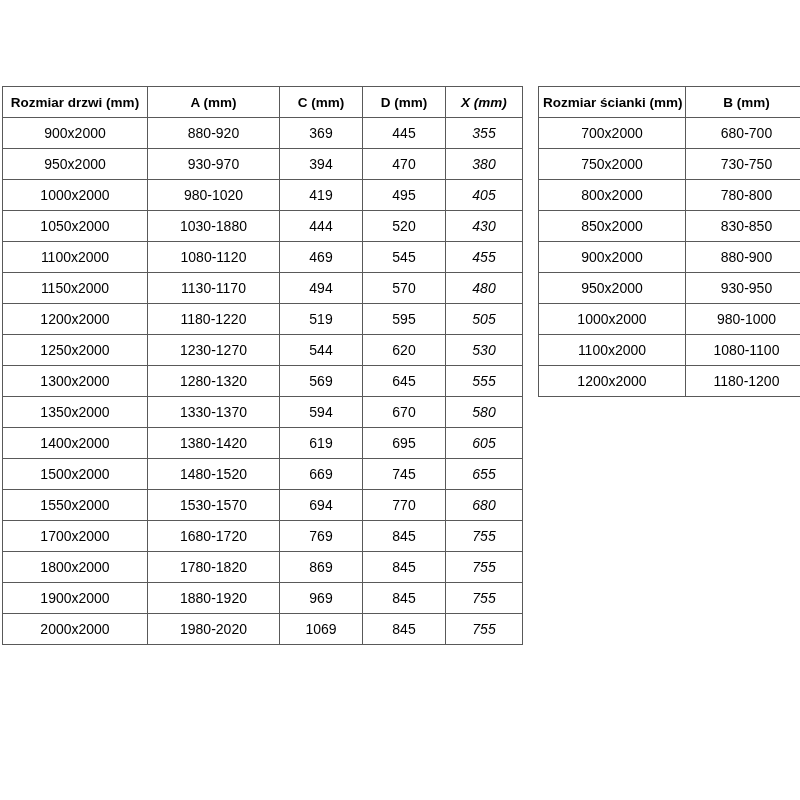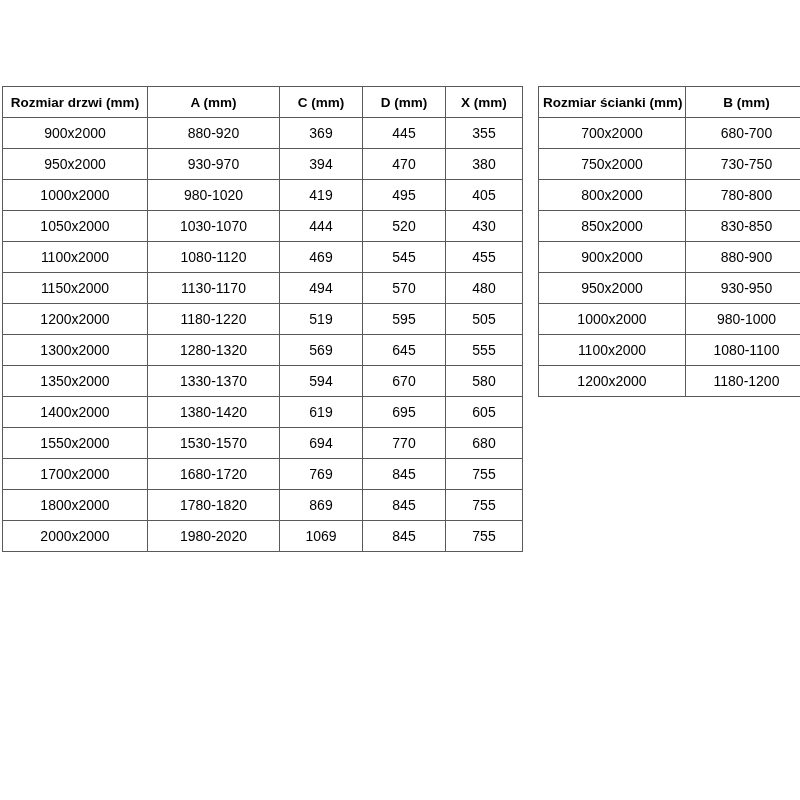"X (mm)" #doors-table th:nth-child(5), #doors-table td:nth-child(5) { font-style: none -> italic }
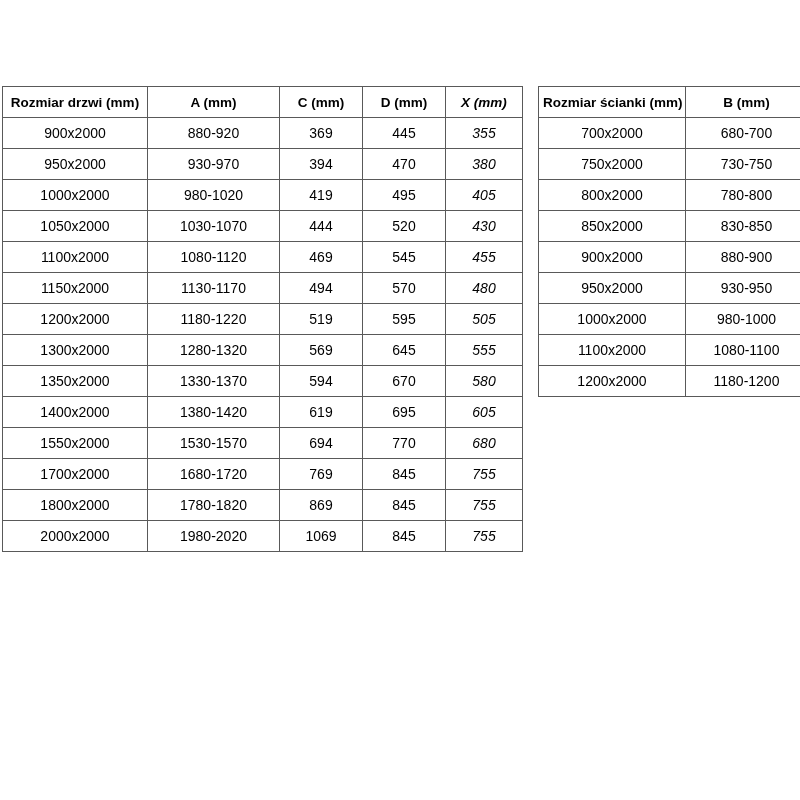"1030-1070" td { text: 1030-1070 -> 1030-1880 }
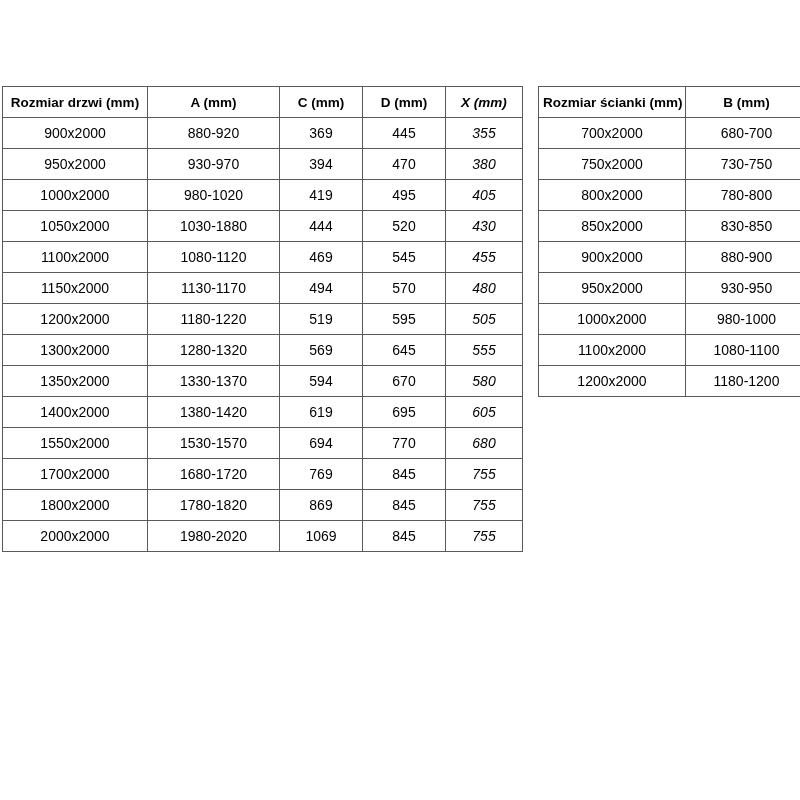"1250x2000" tr { html: none -> <tr> <td>1250x2000</td> <td>1230-1270</td> <td>544</td> <td>620</td> <td>530</td> </tr> }
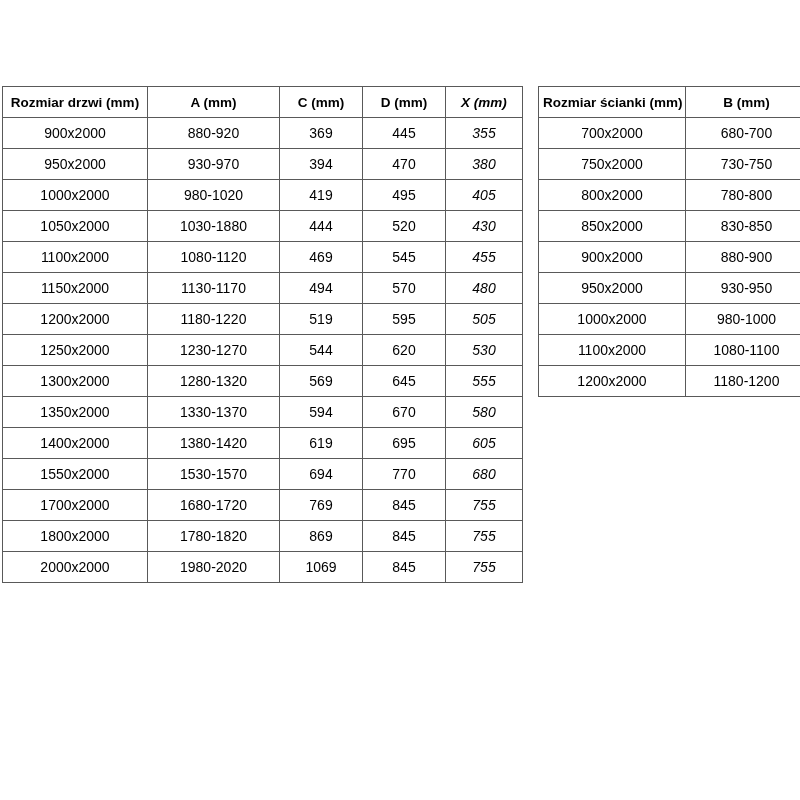"1500x2000" tr { html: none -> <tr> <td>1500x2000</td> <td>1480-1520</td> <td>669</td> <td>745</td> <td>655</td> </tr> }
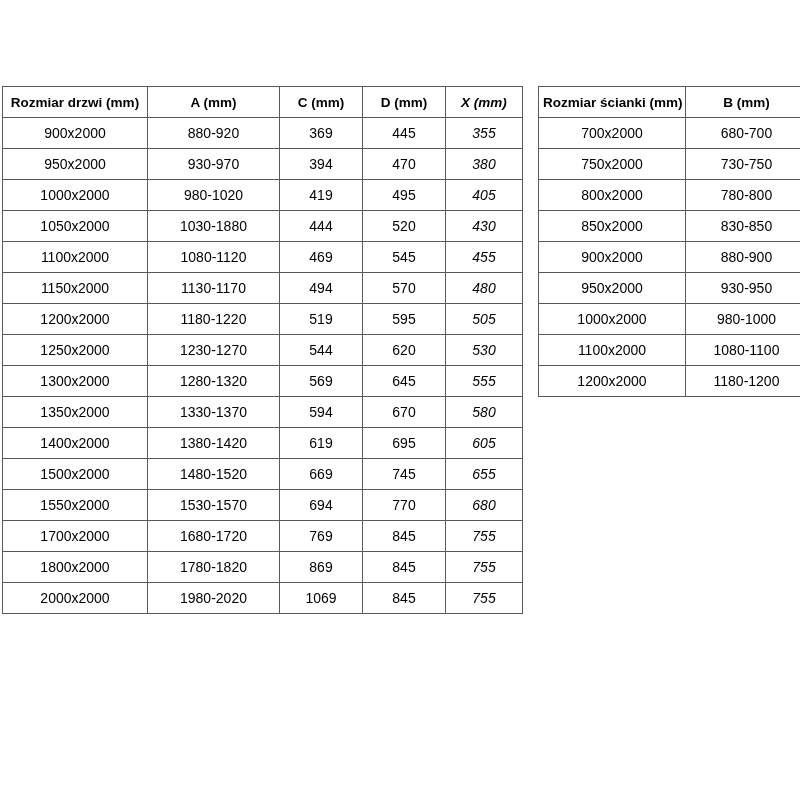"1900x2000" tr { html: none -> <tr> <td>1900x2000</td> <td>1880-1920</td> <td>969</td> <td>845</td> <td>755</td> </tr> }
